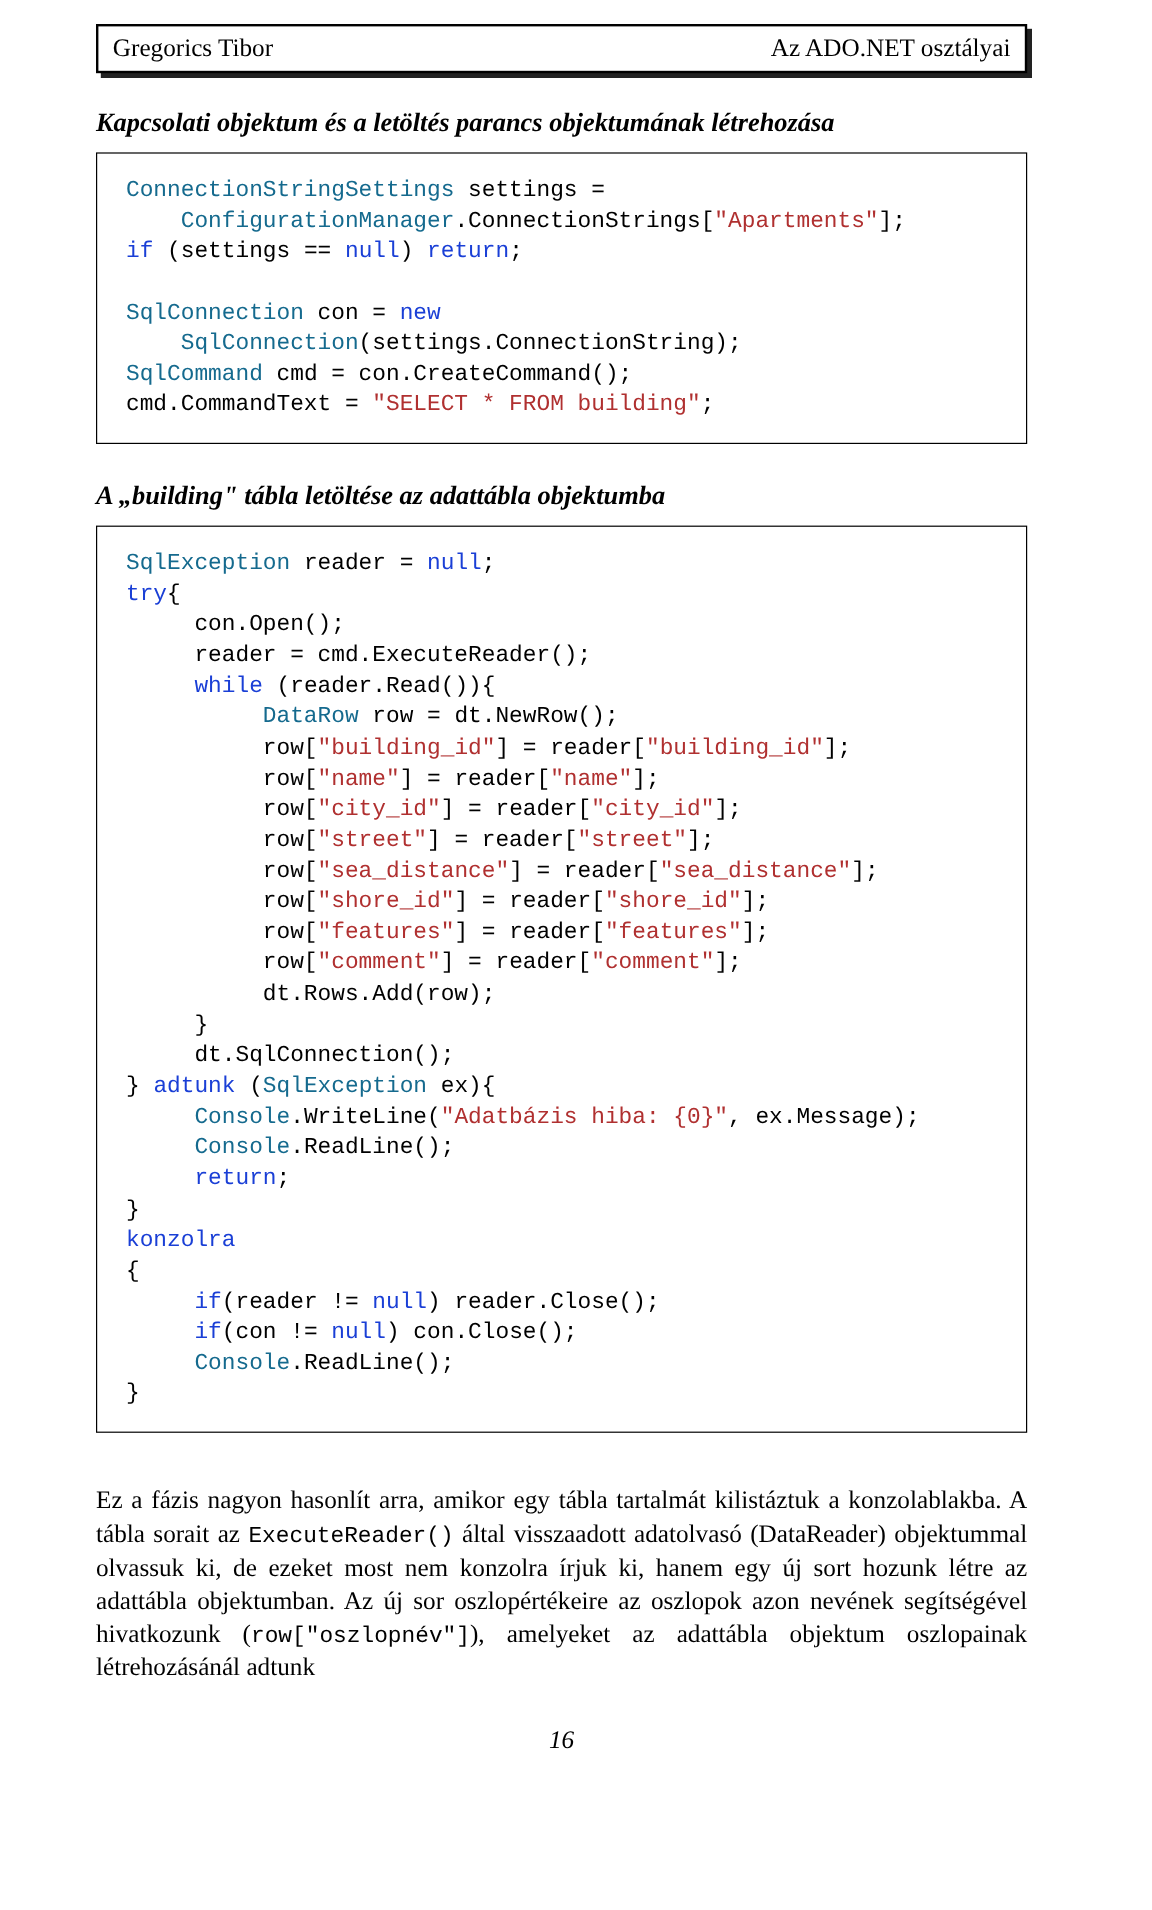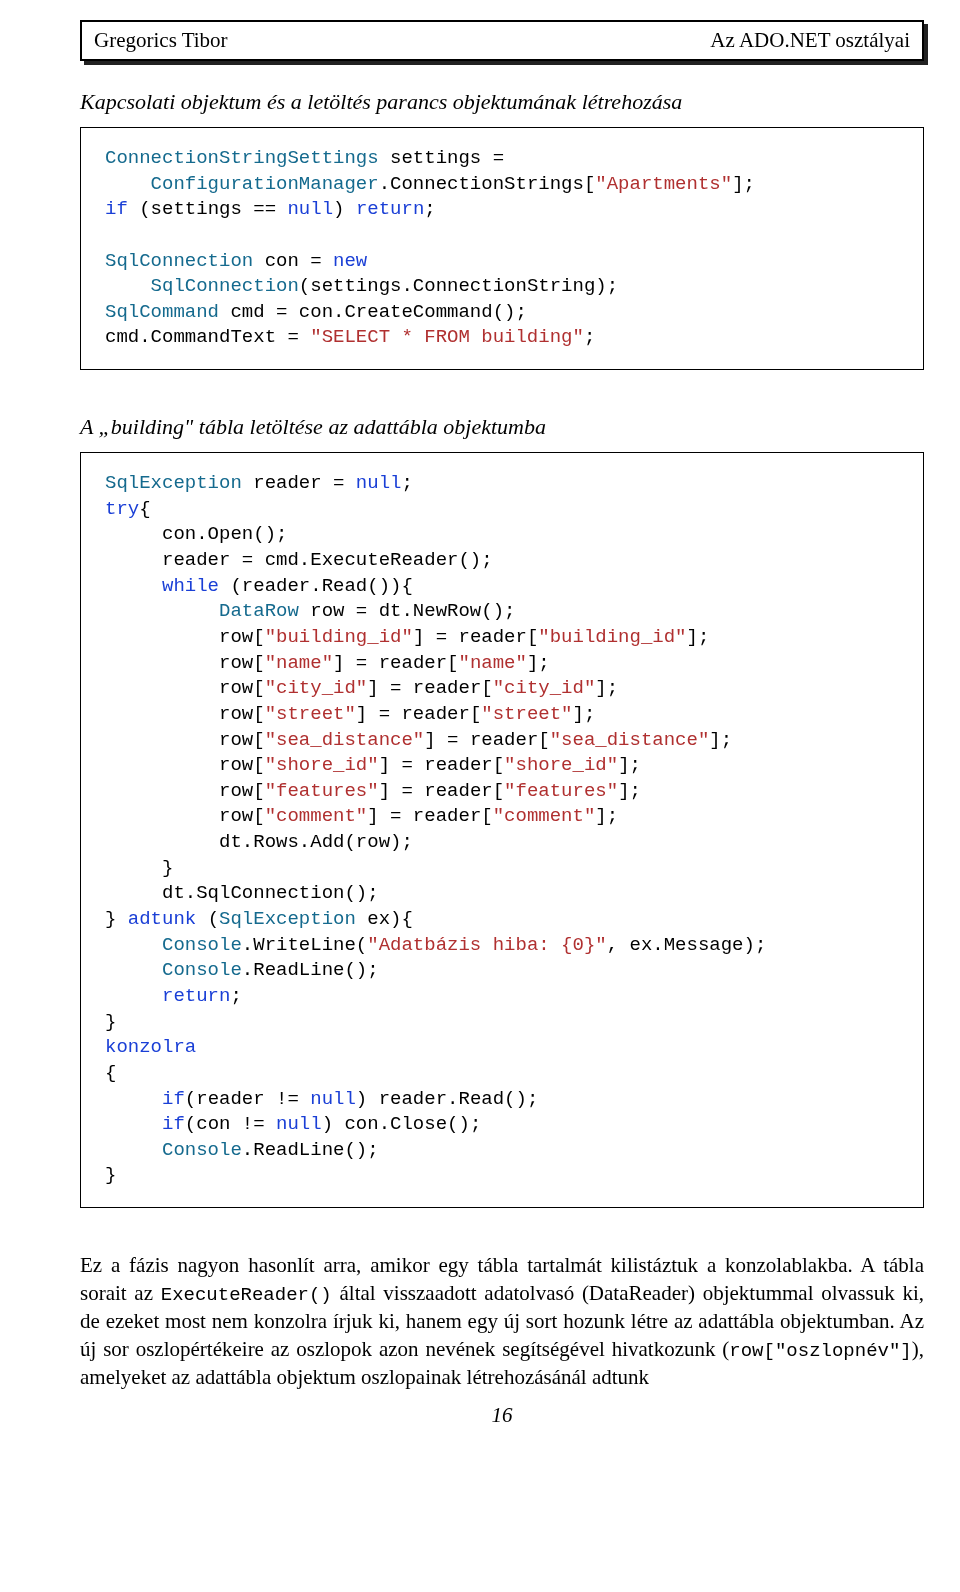"Gregorics Tibor" .page { padding: 20px 36px 30px 80px -> 20px 104px 30px 80px }
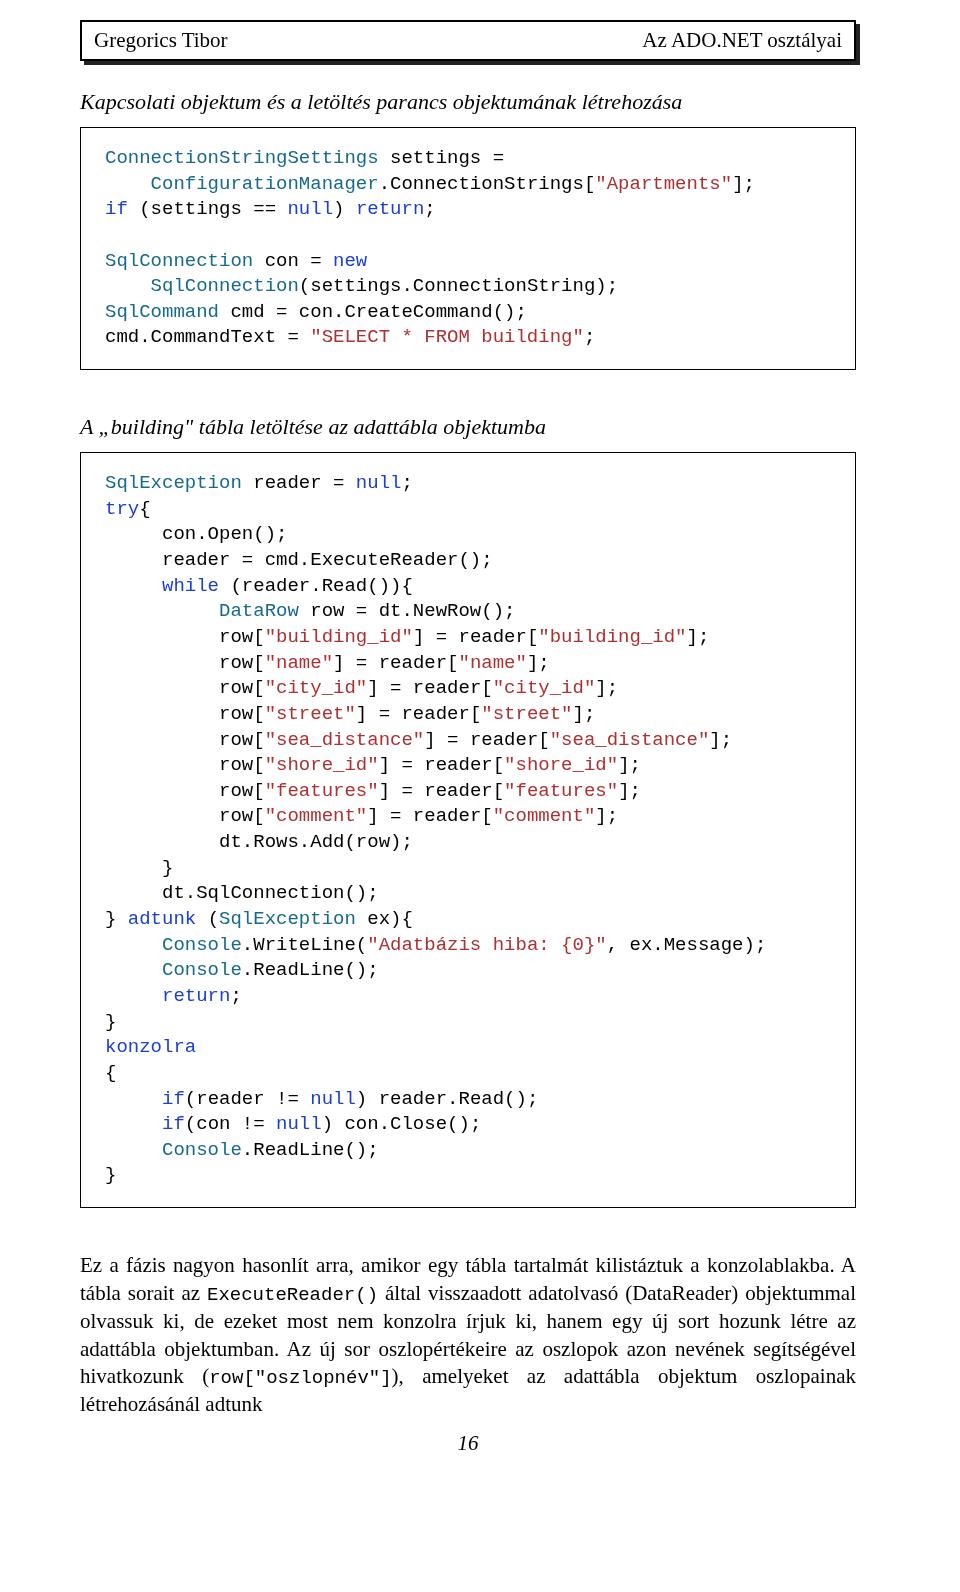"Kapcsolati objektum és a letöltés" .section-title { font-weight: normal -> bold }
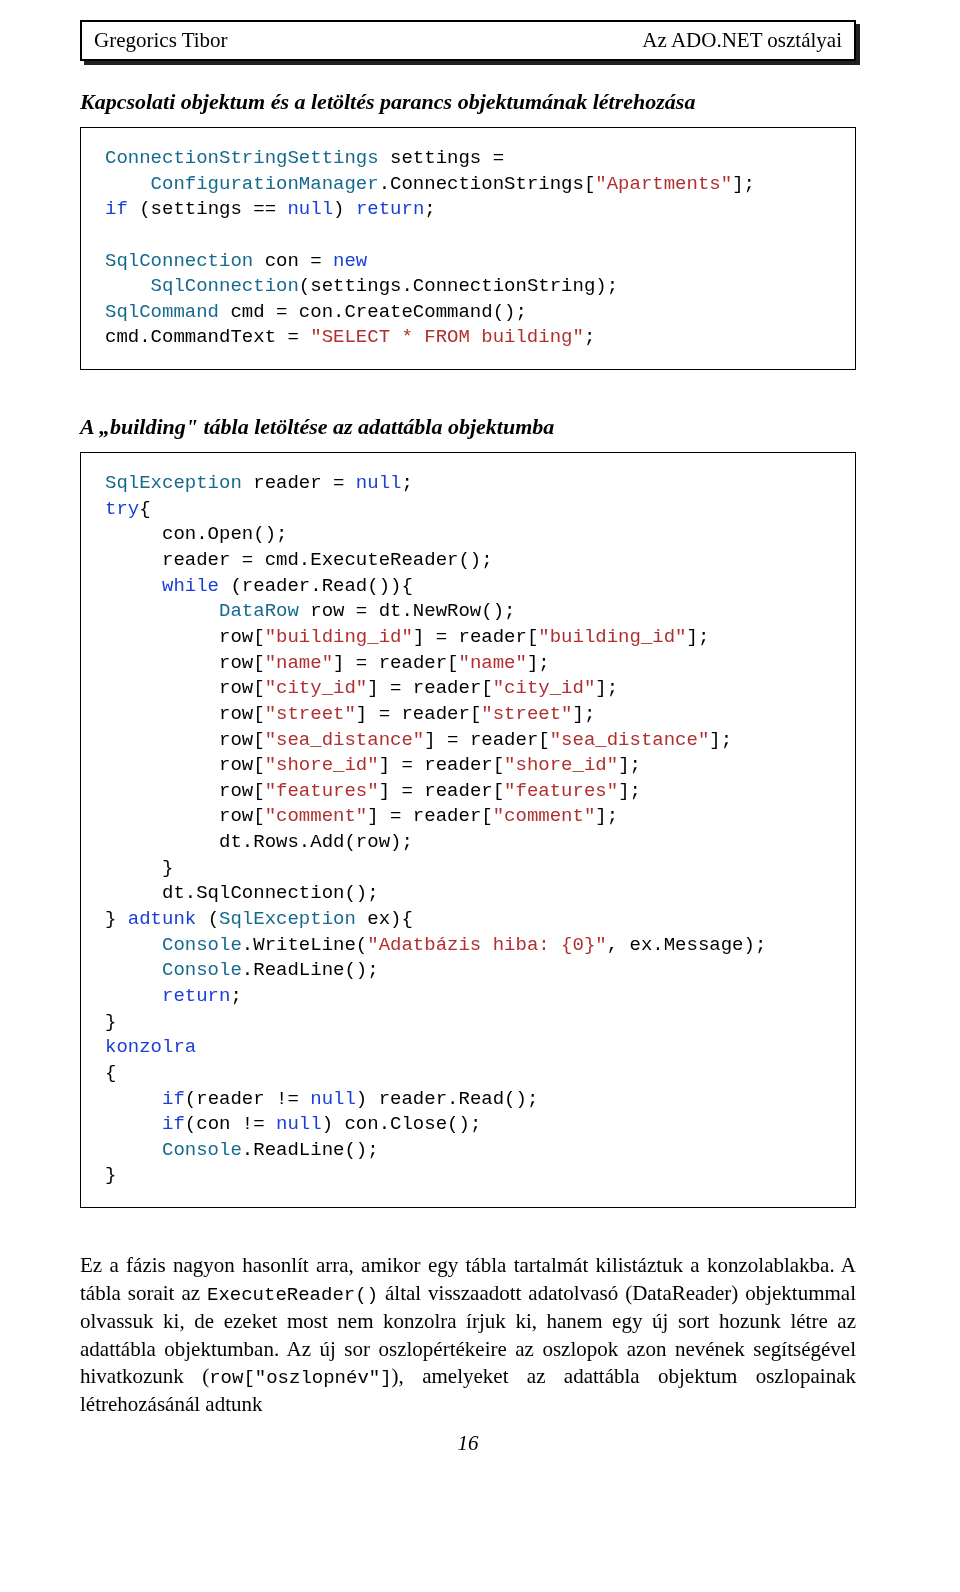"ConnectionStringSettings settings =" .code-box { margin-bottom: 44px -> 30px }
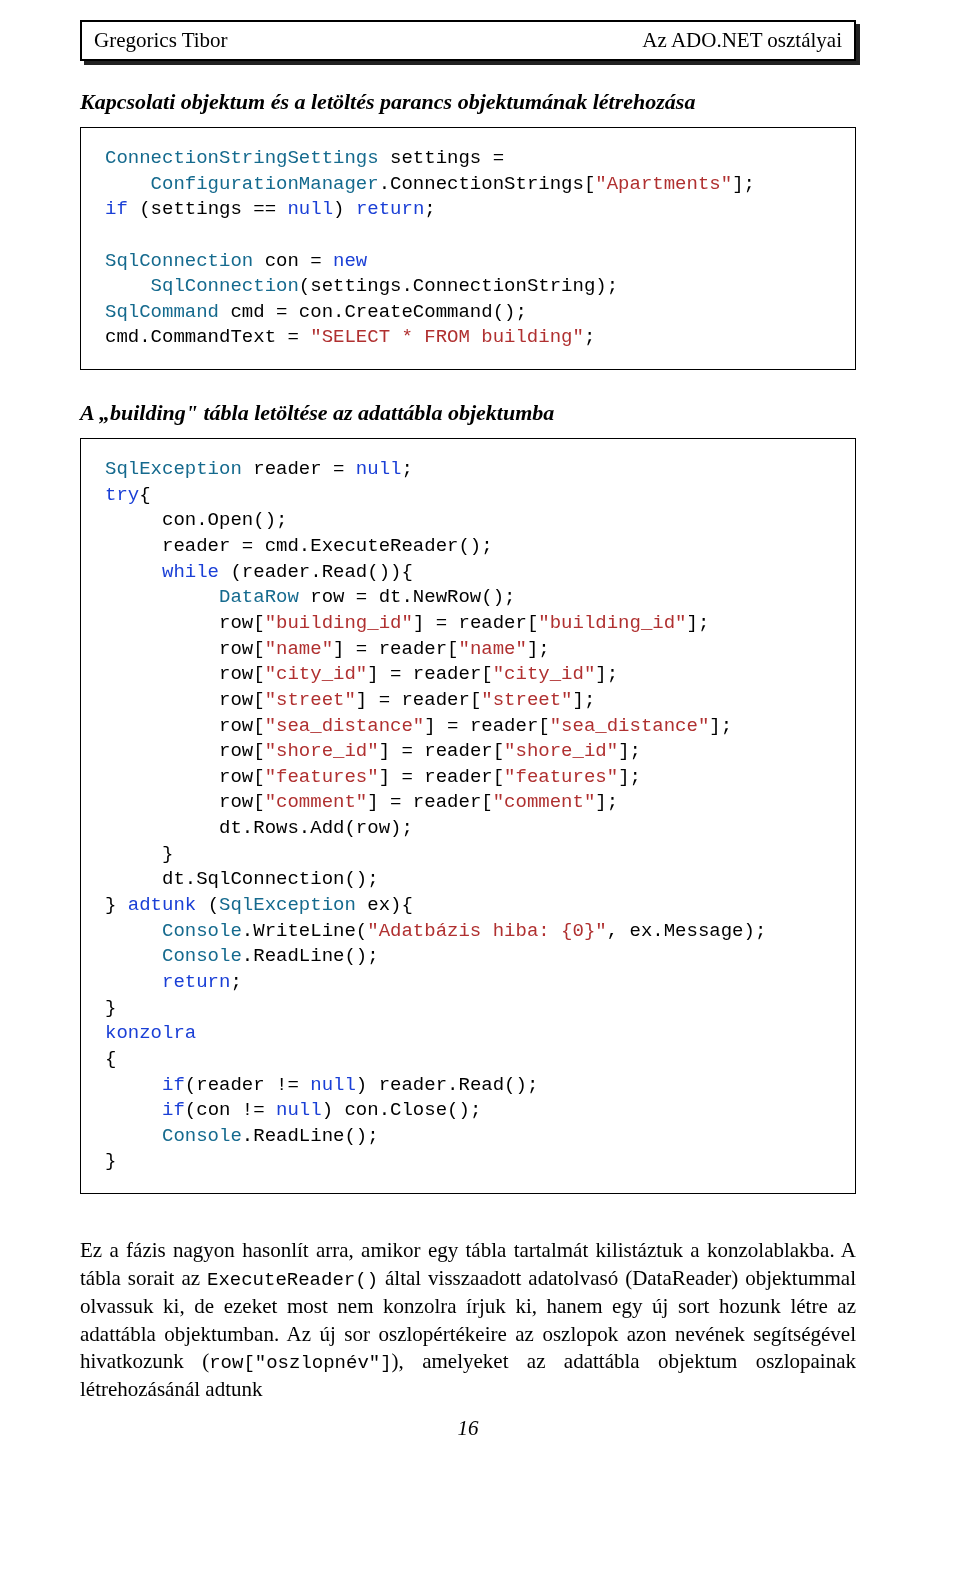") reader.Read();" span { text: reader.Read -> reader.Close }
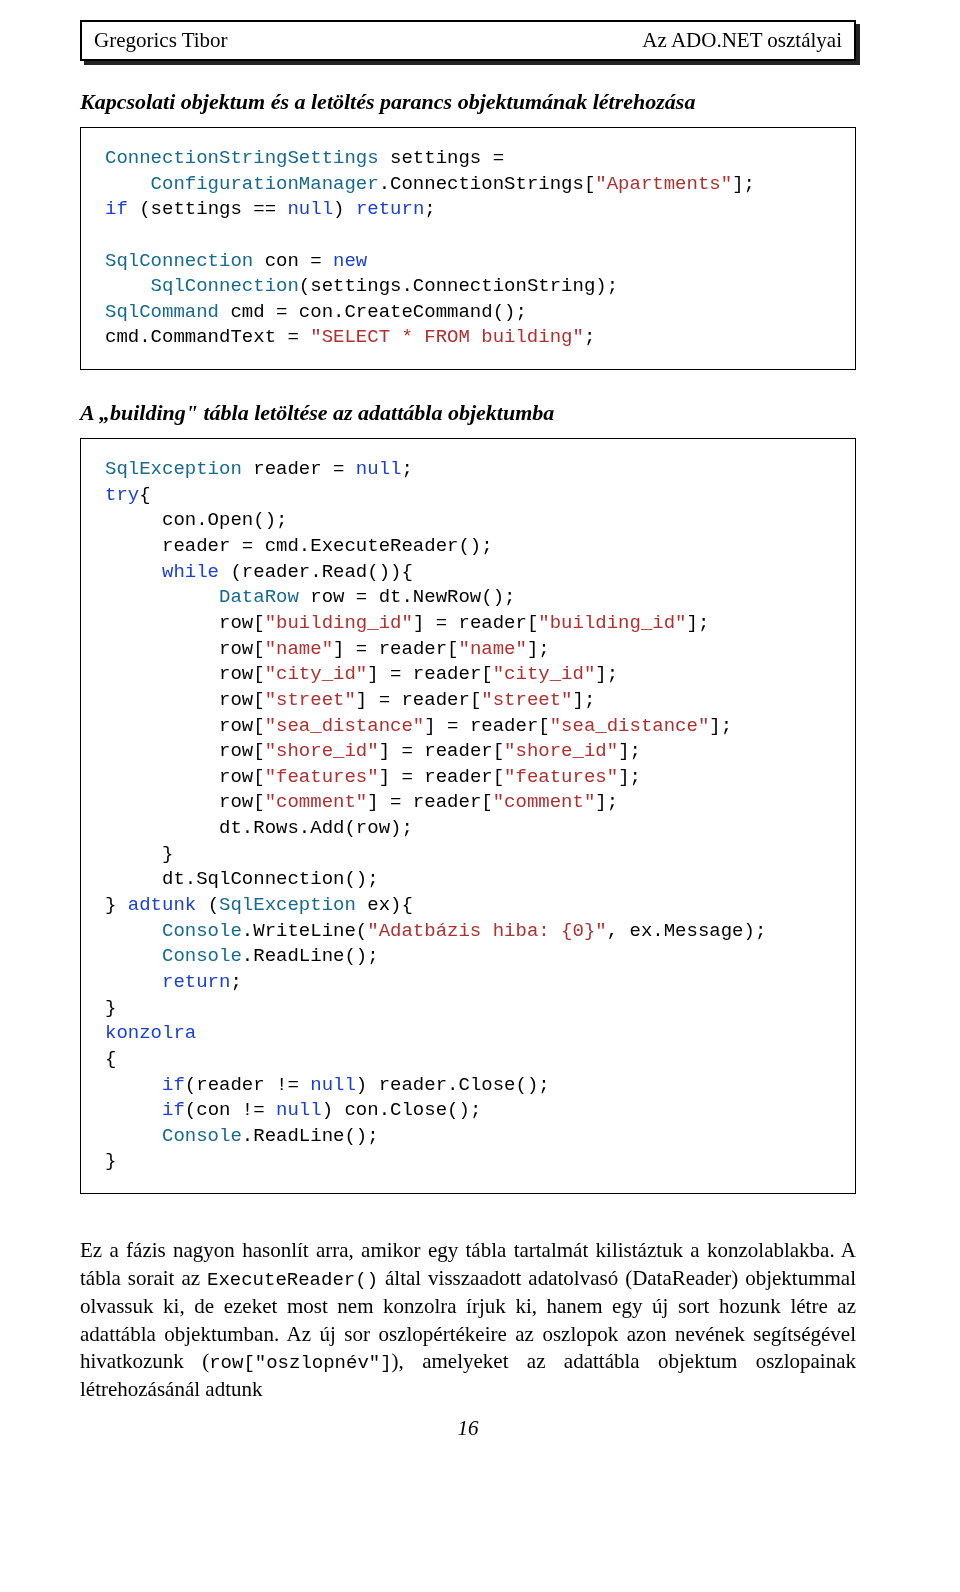"16" .page-num { margin-top: 12px -> 34px }
